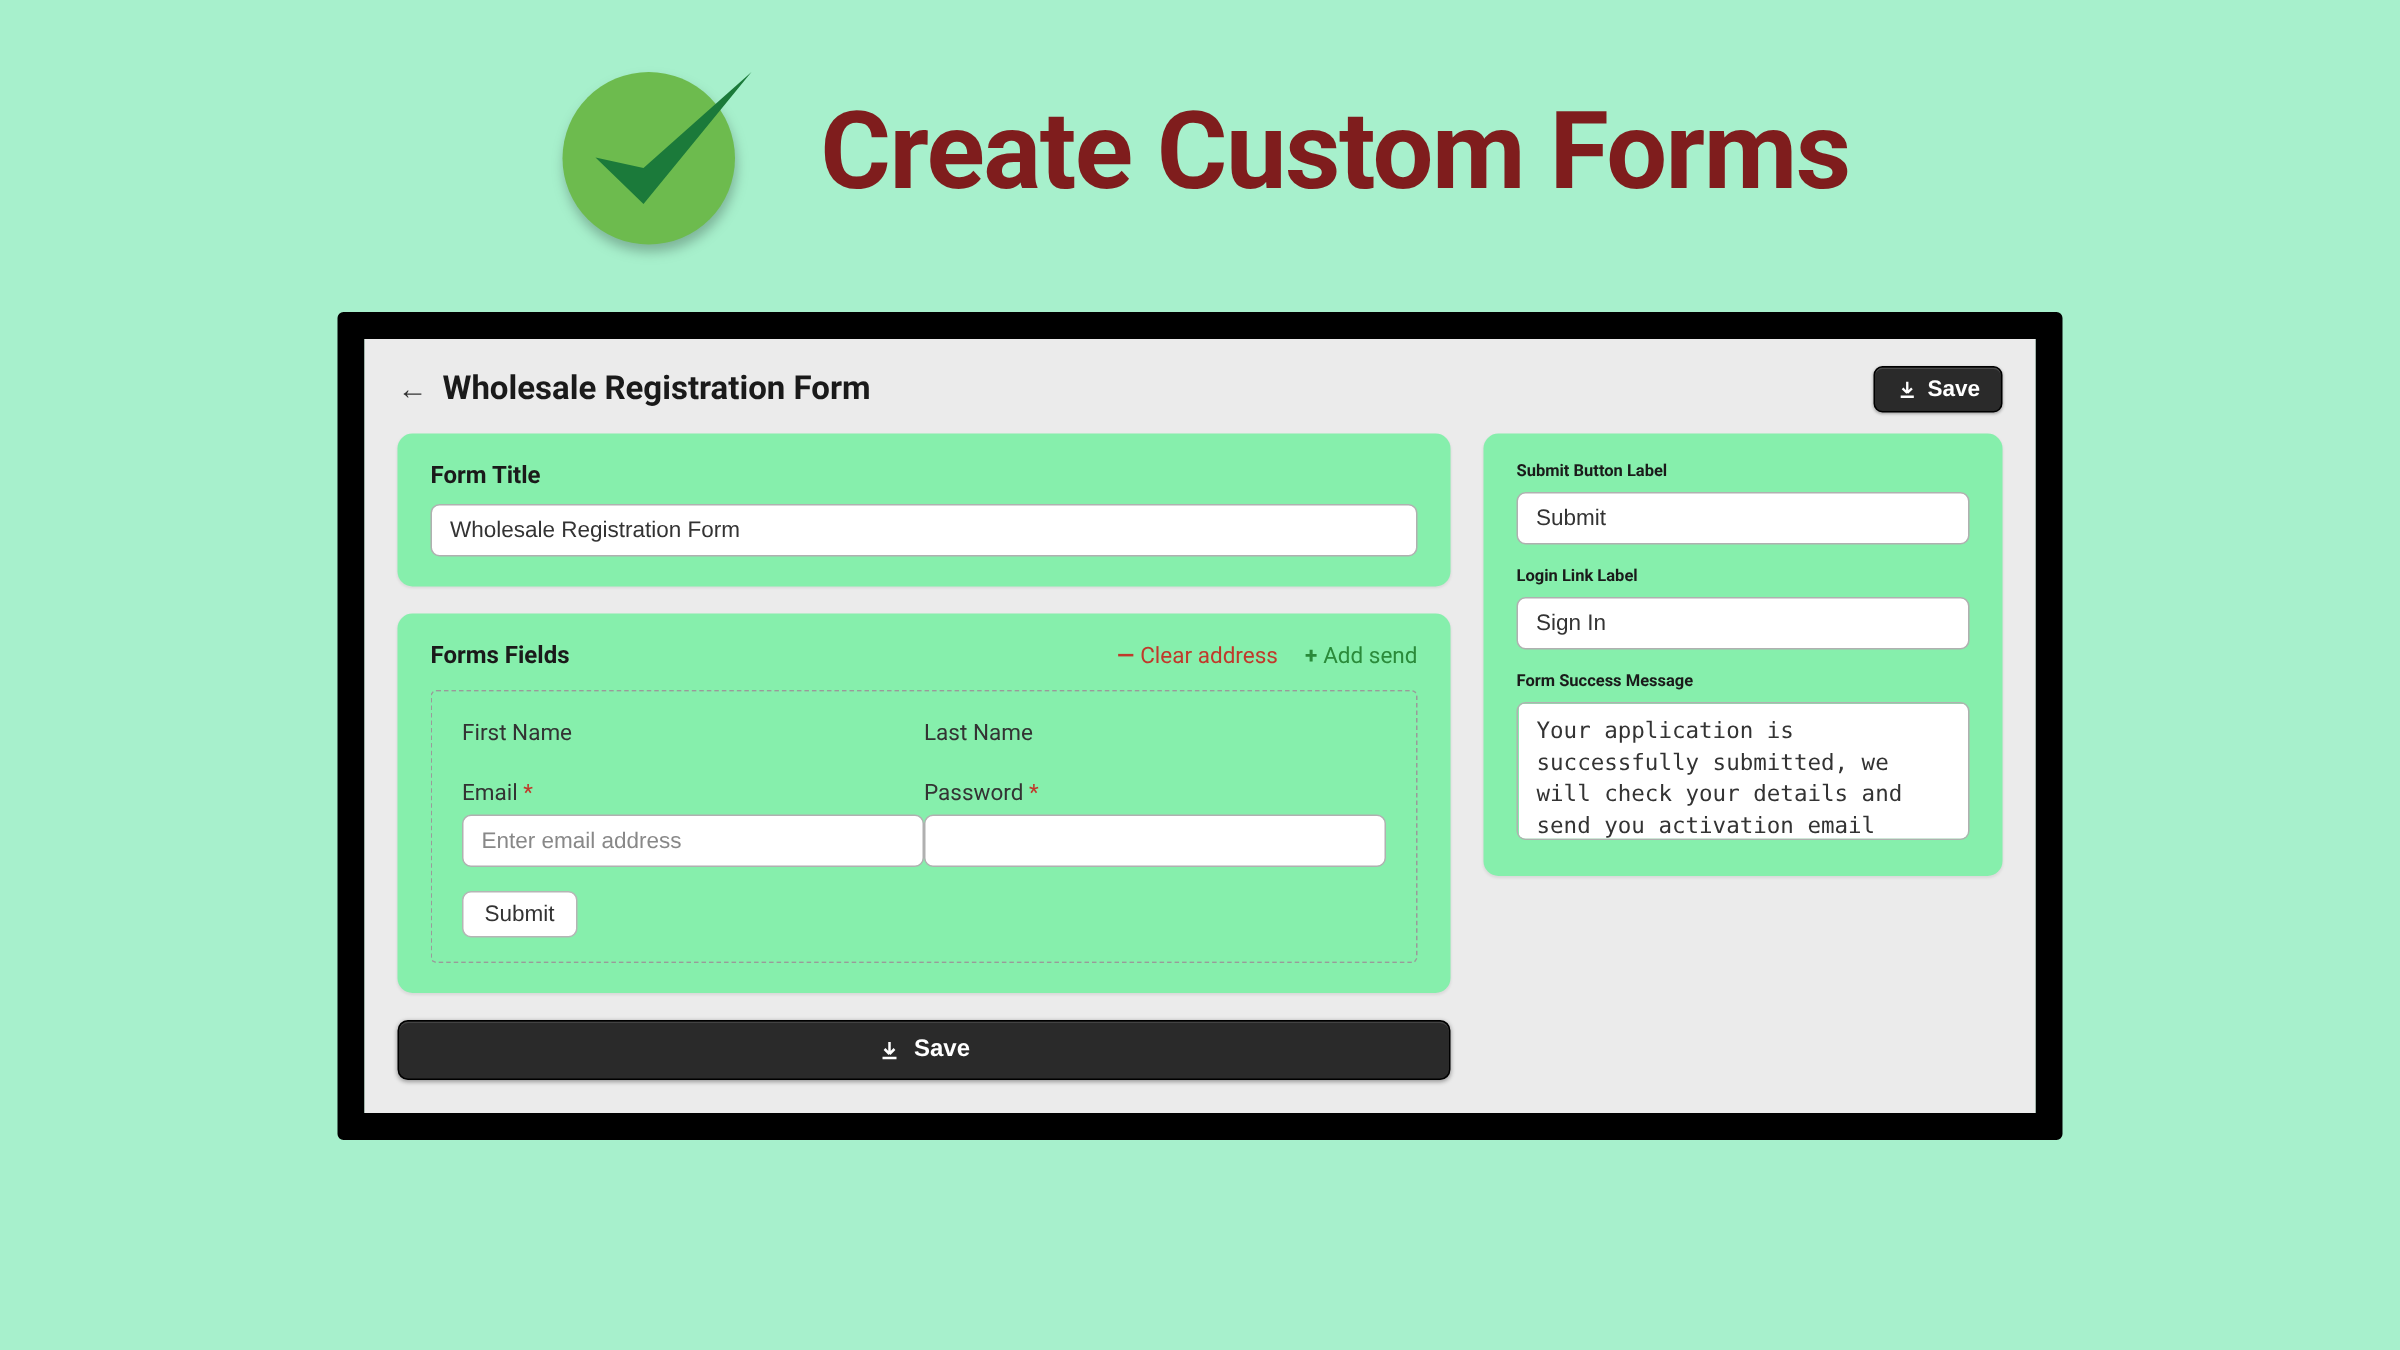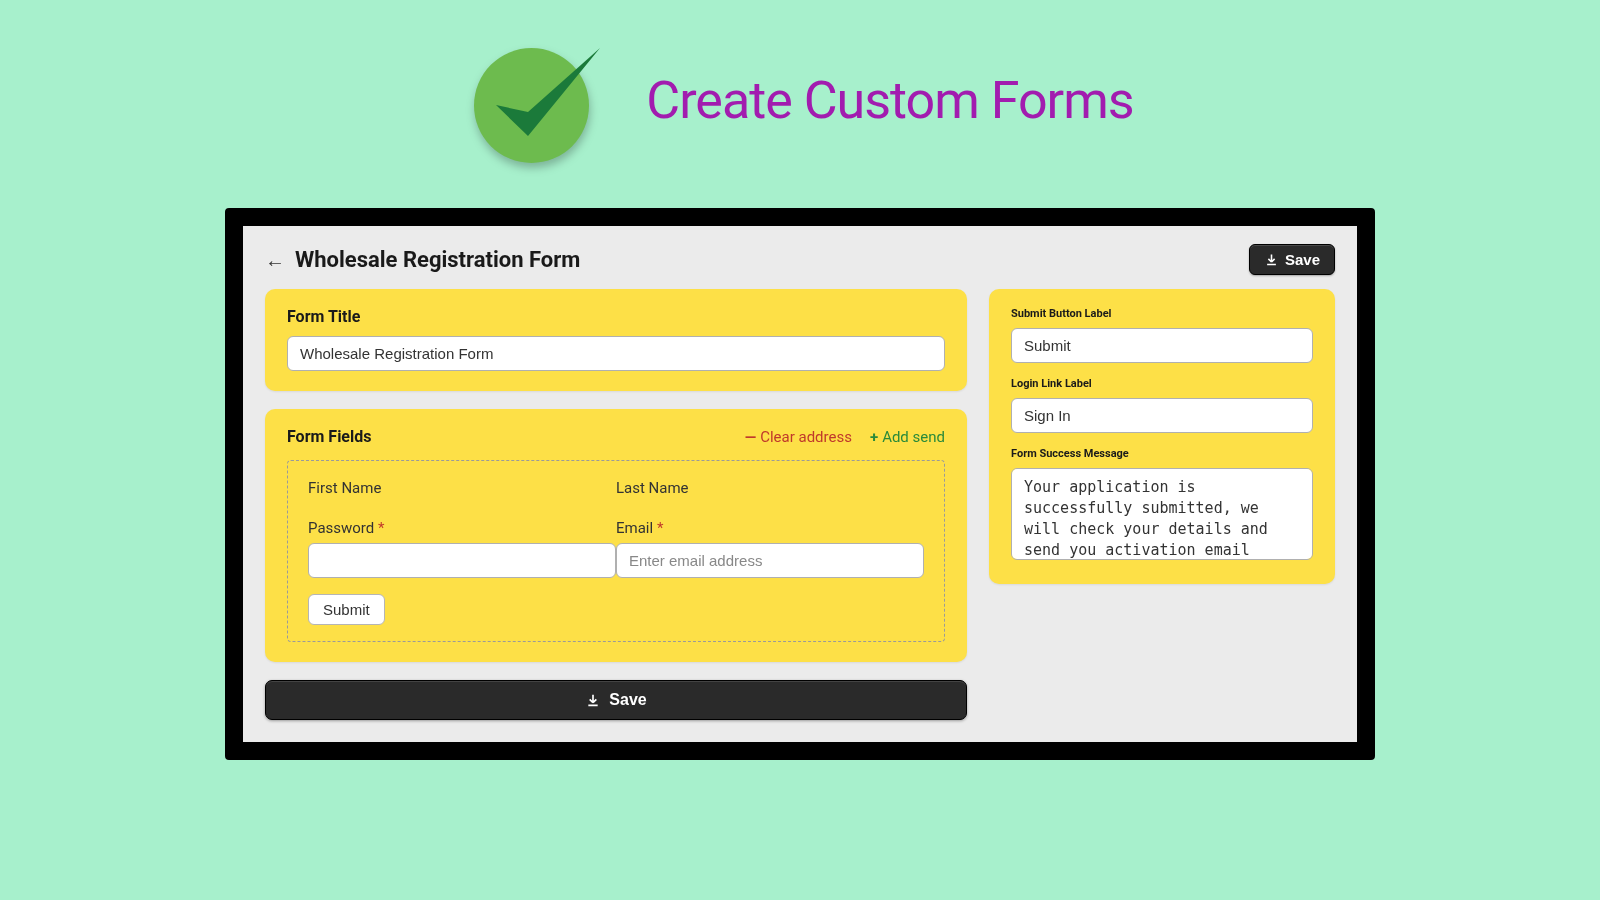"Create Custom Forms" .hero h1 { color: #a21caf -> #7f1d1d; font-size: 52px -> 72px; font-weight: 400 -> 700 }
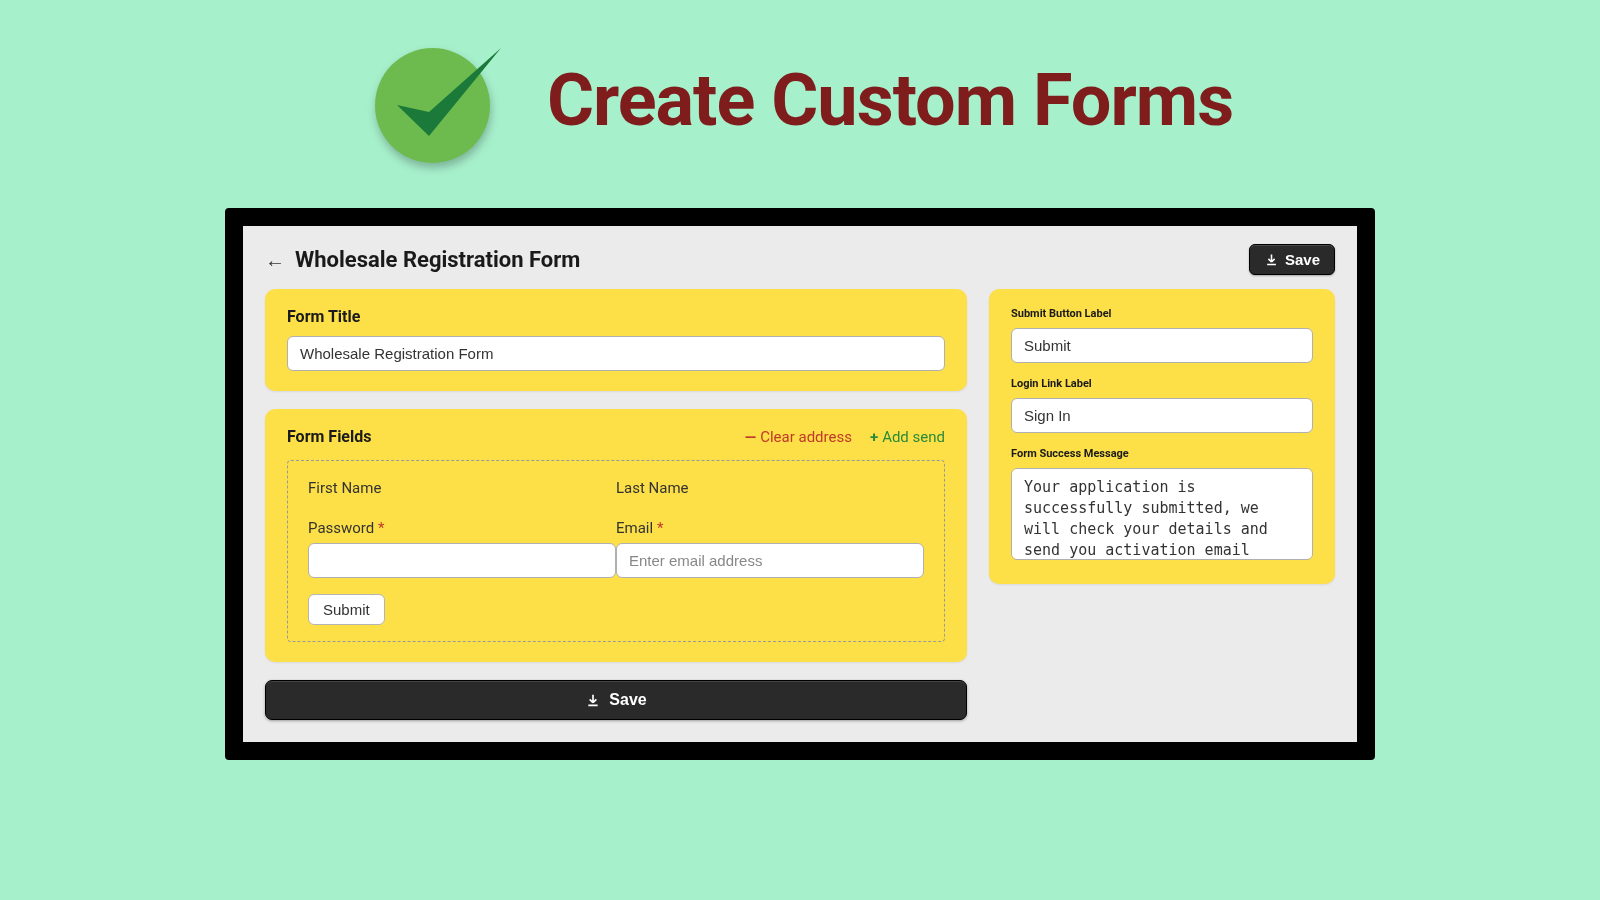"Form Title" .card { background: #fde047 -> #86efac }
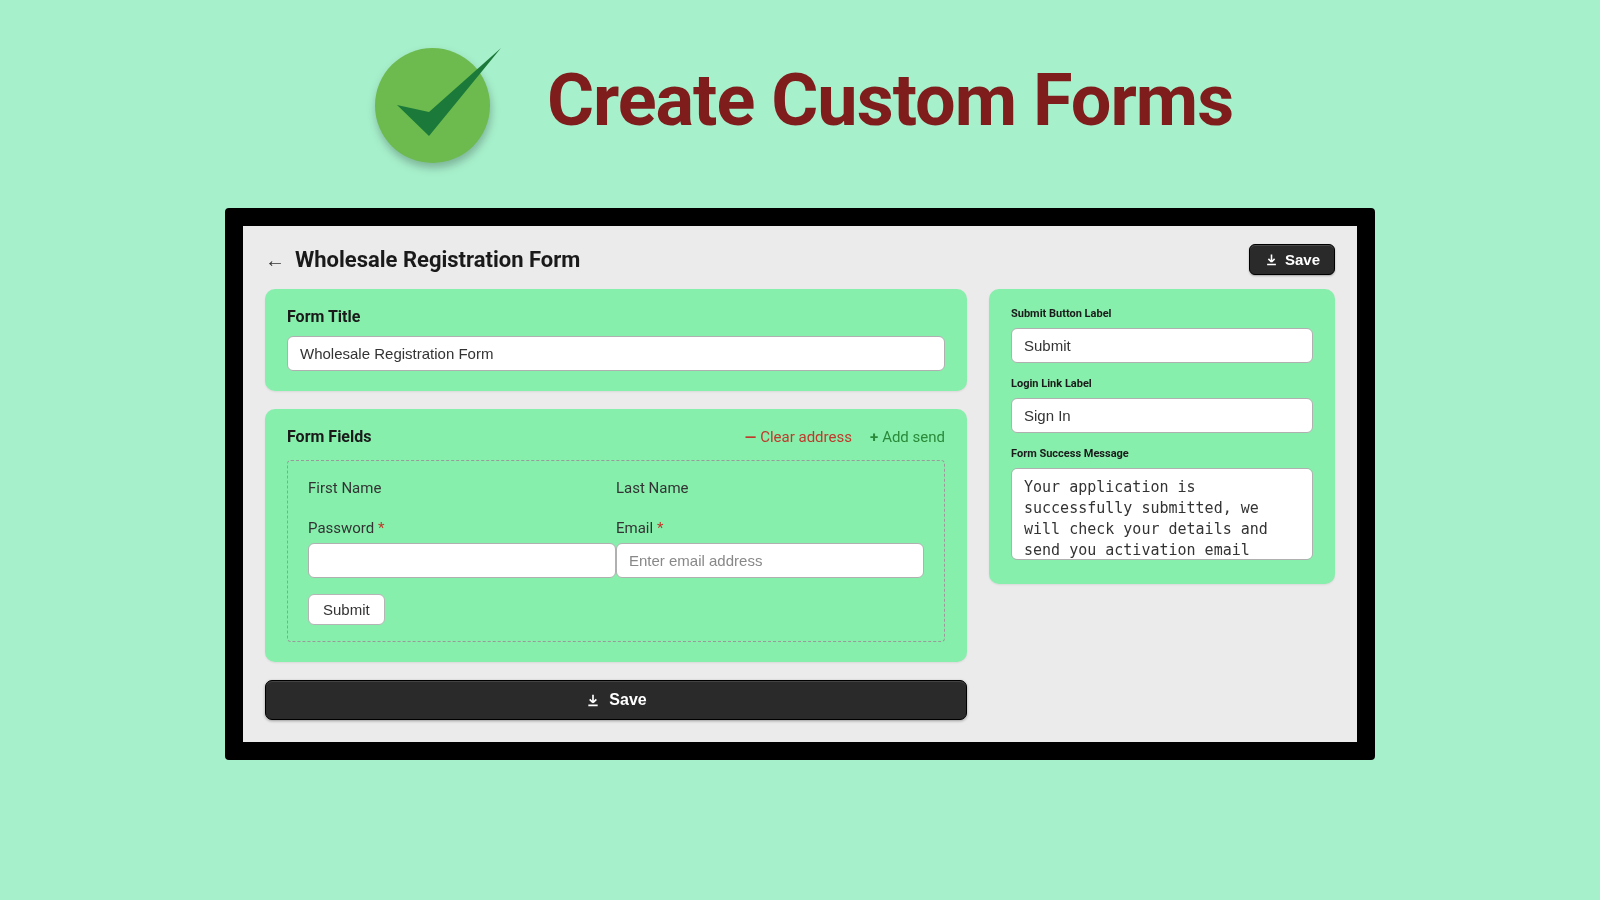"Form Fields" div.card-label { text: Form -> Forms }
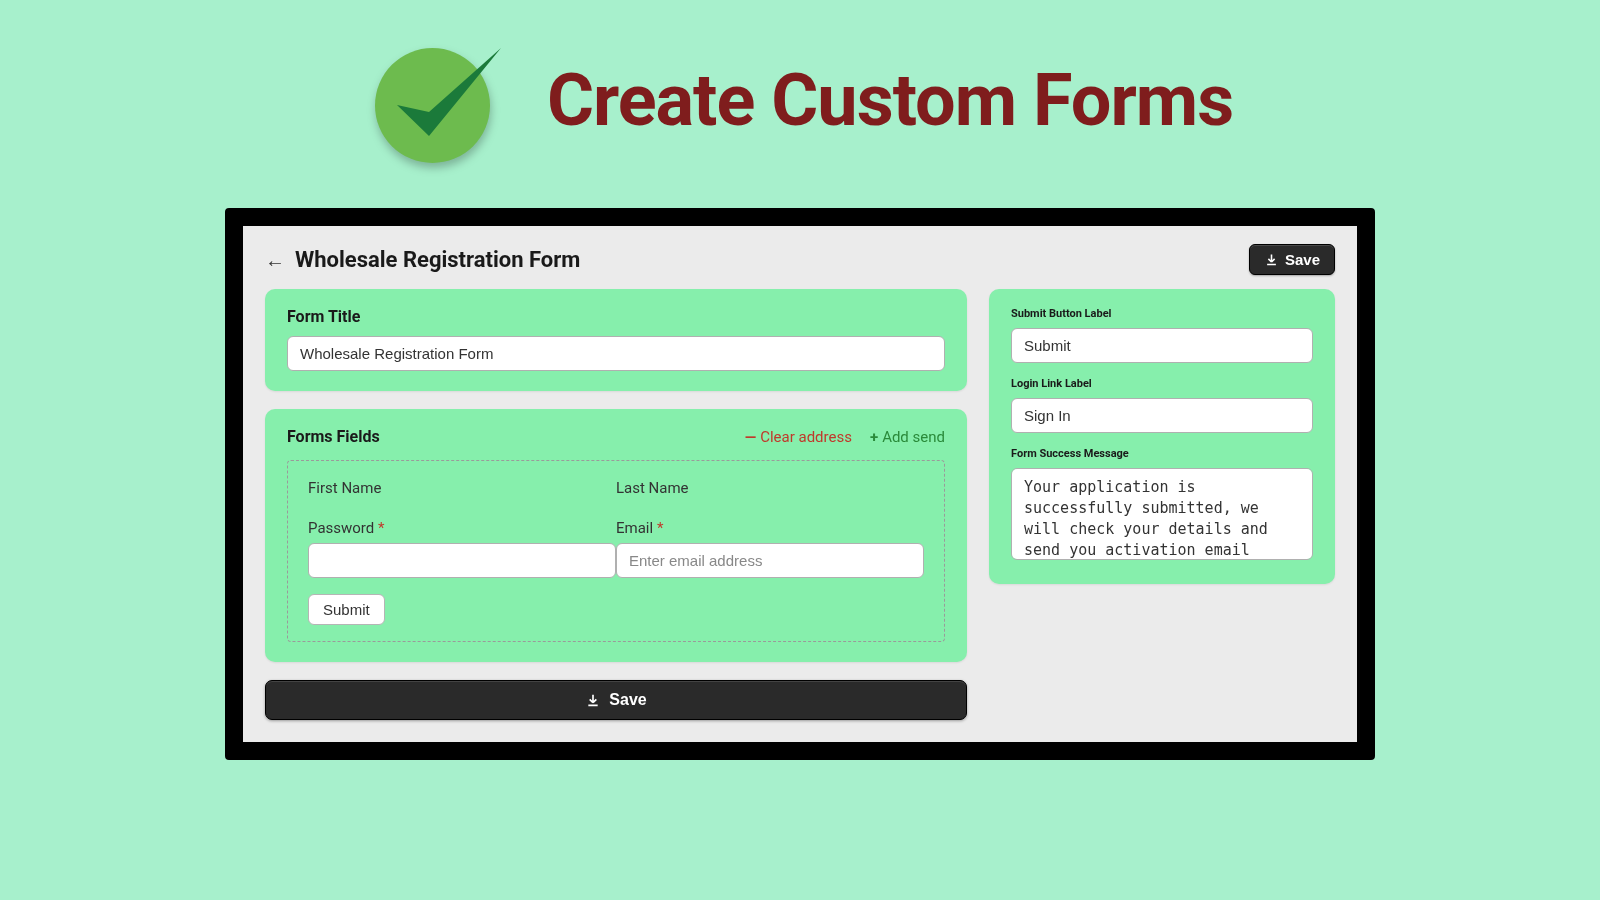"Password *" div.field-col { order: before "Email *" -> after "Email *" }
